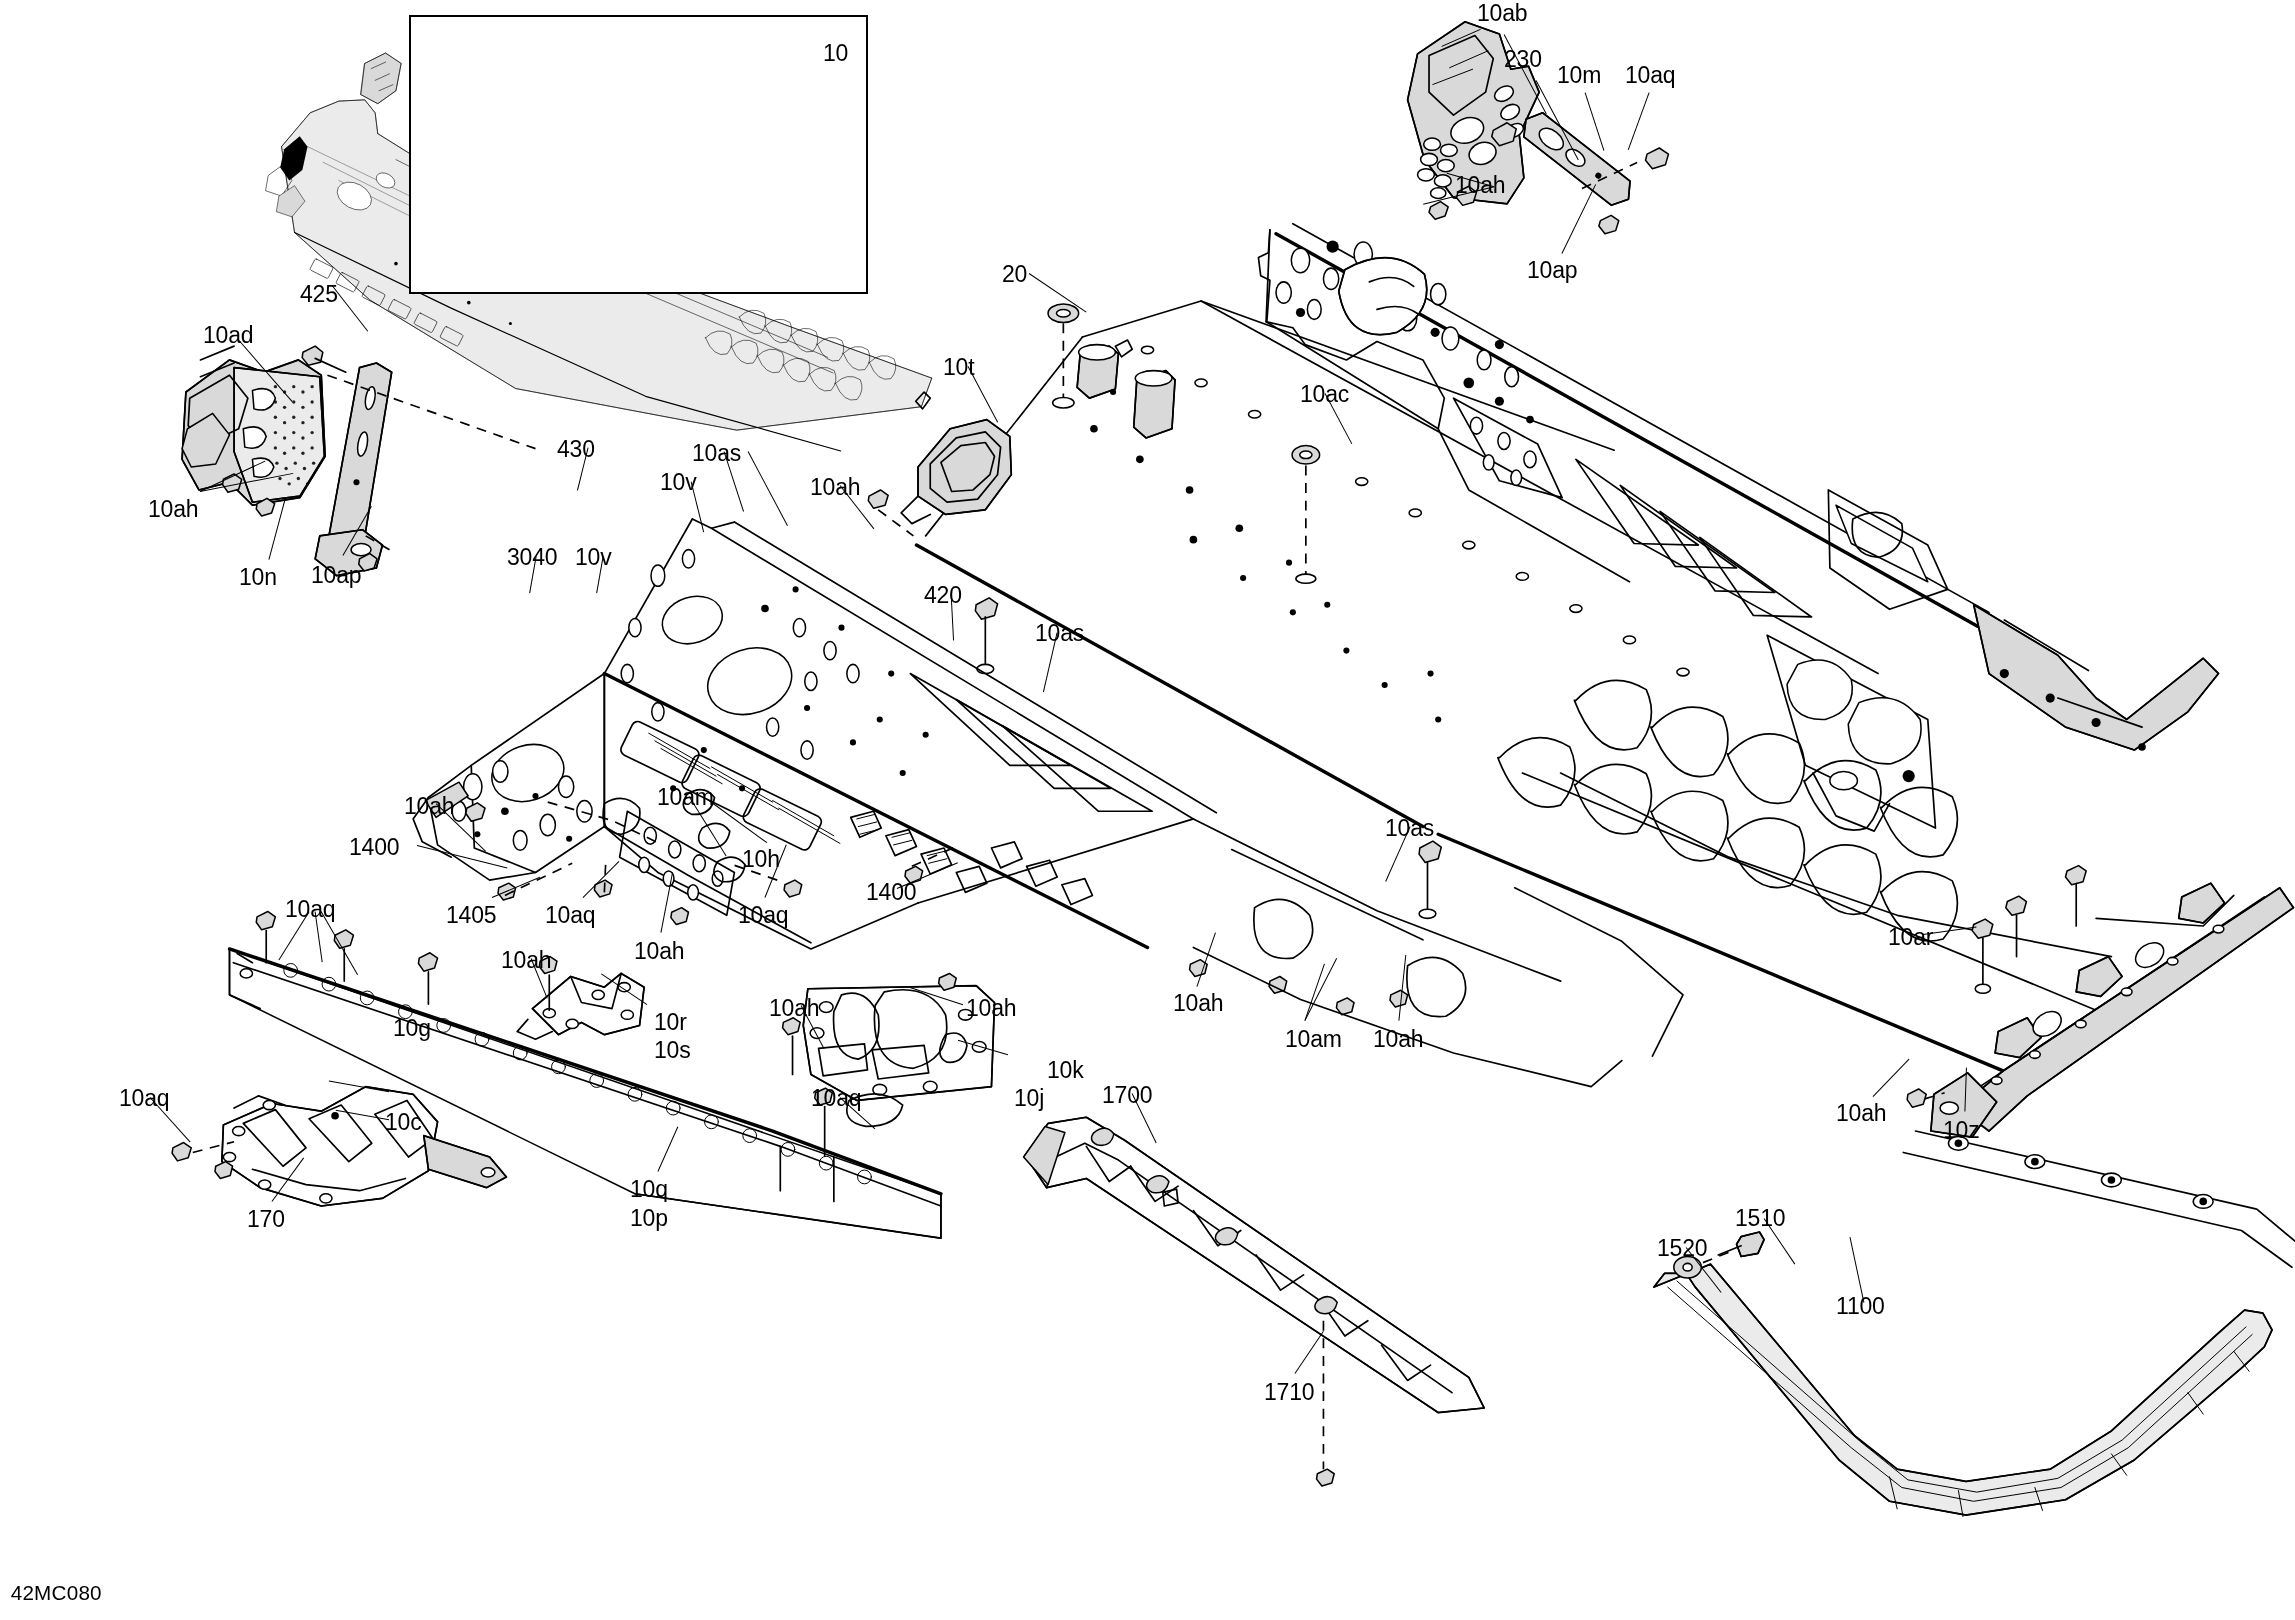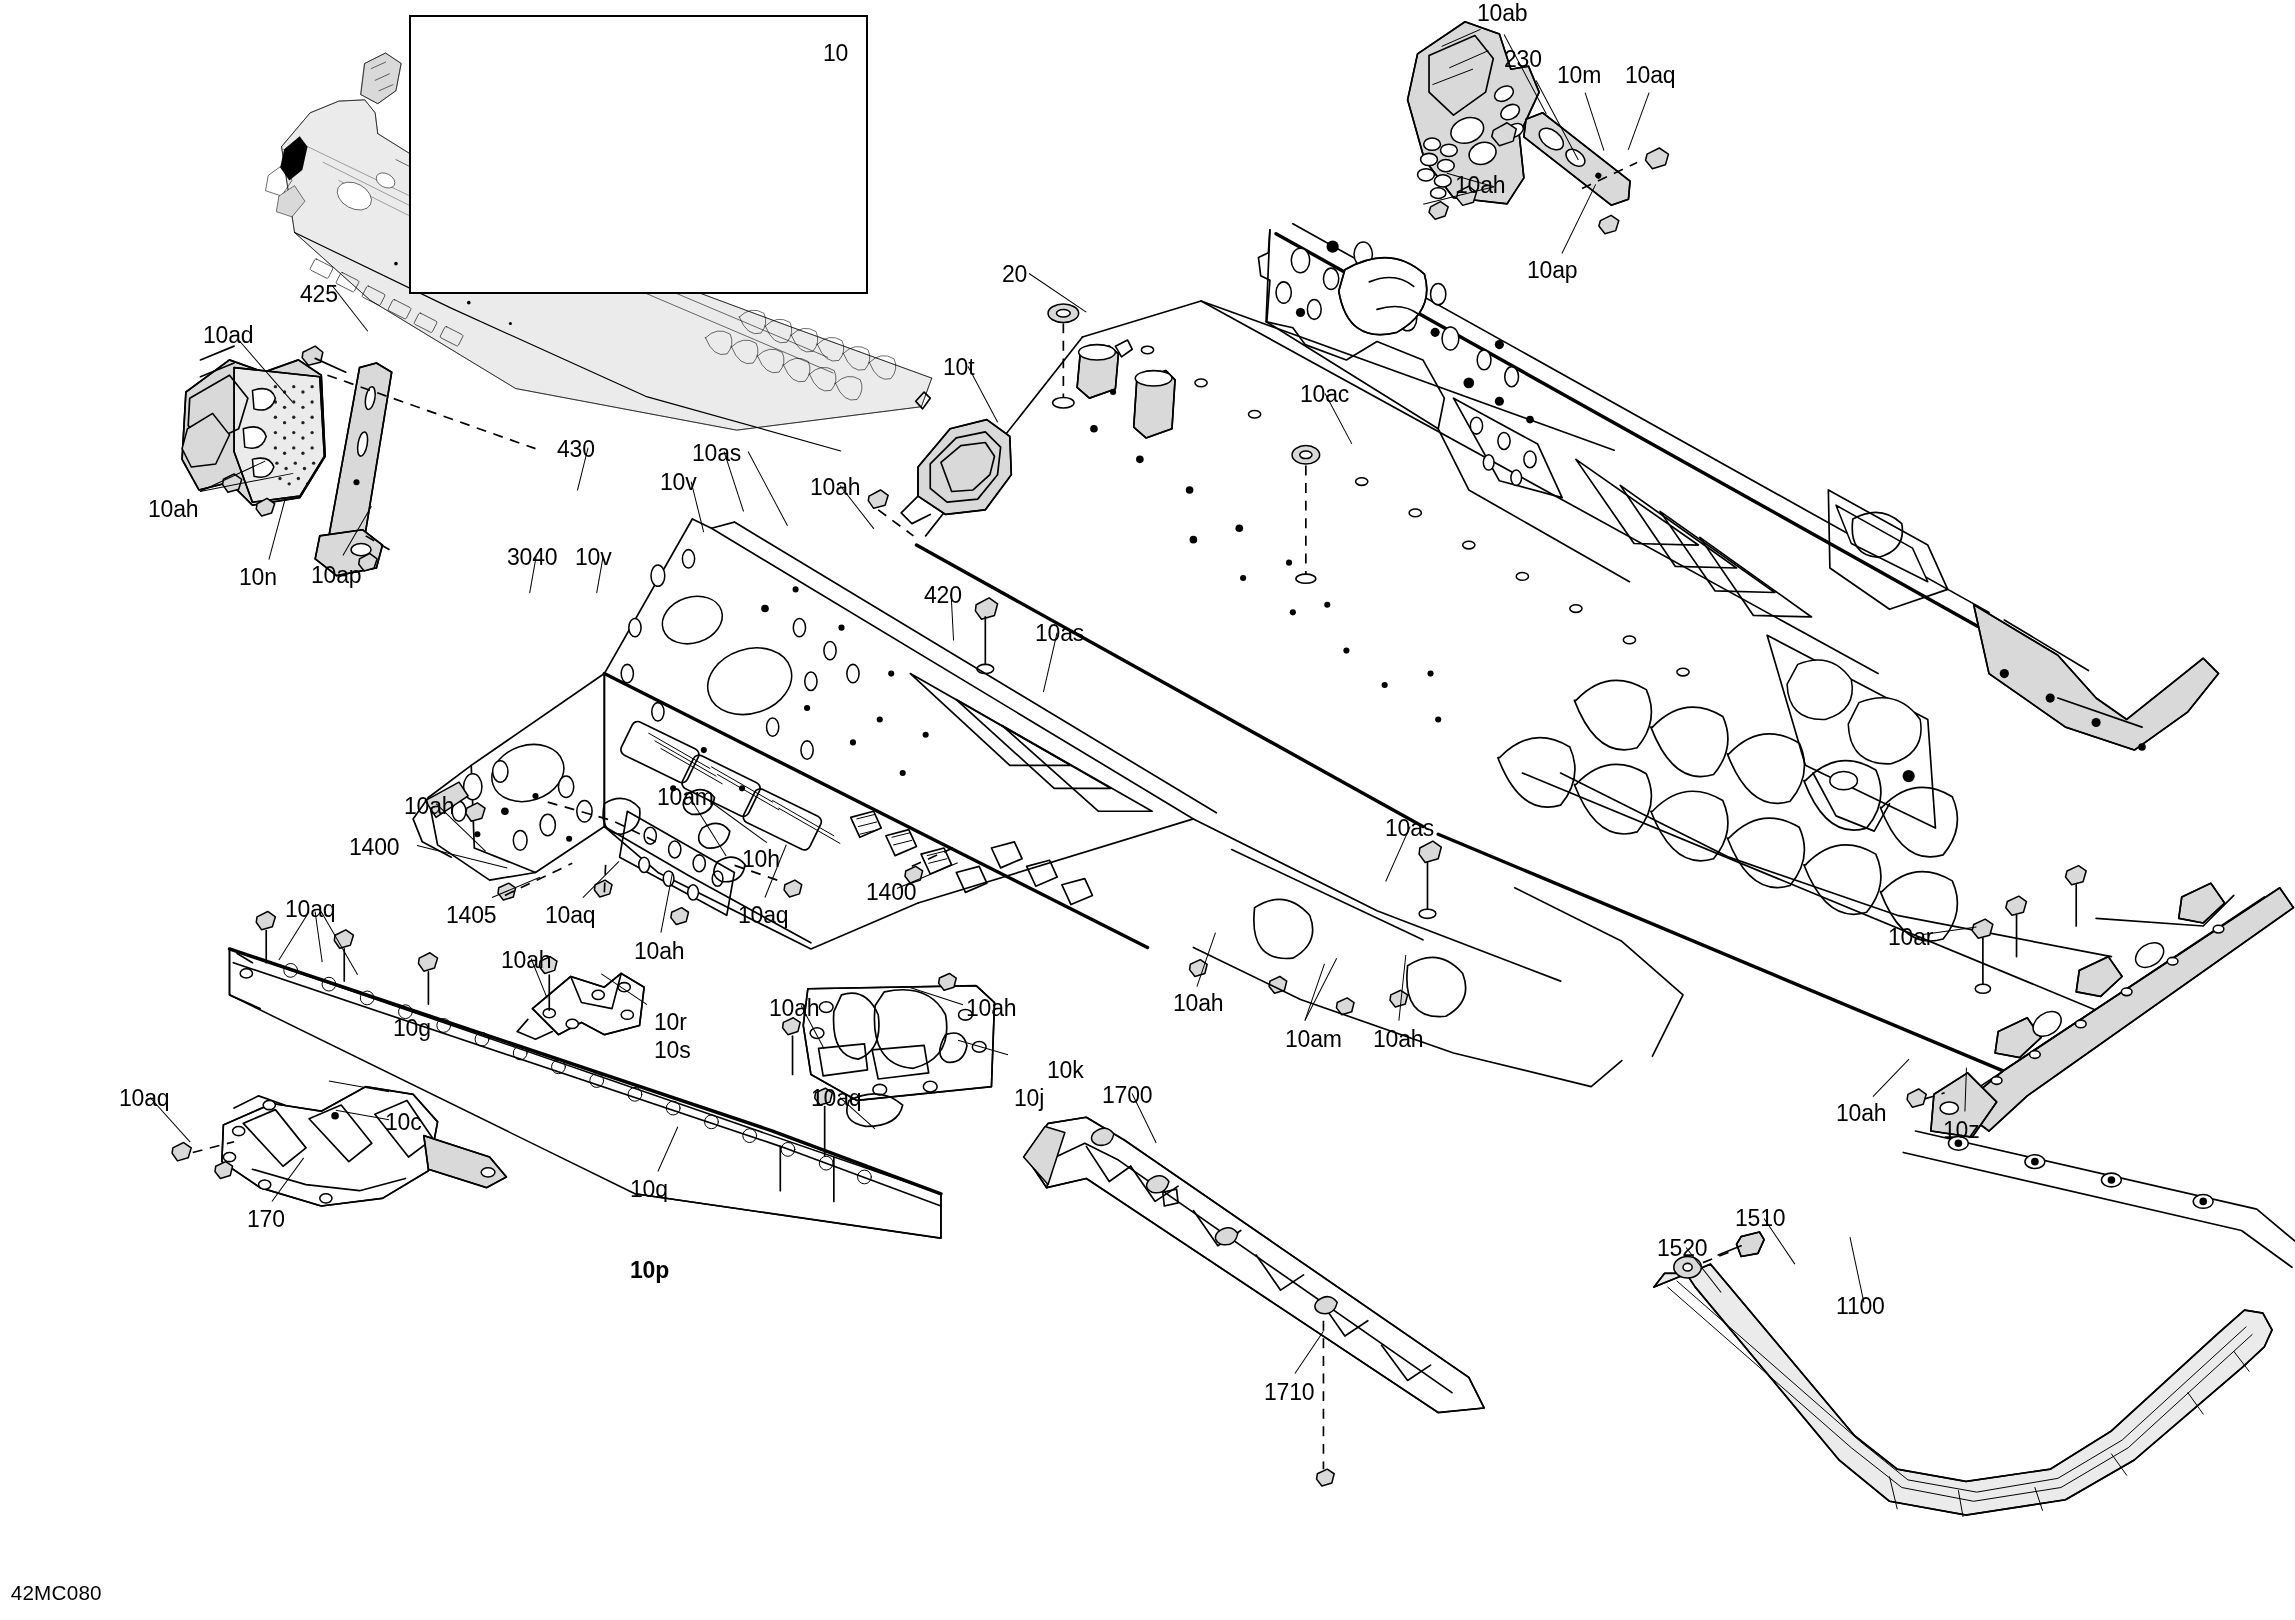"10p" div.callout { font-weight: bold -> none; top: 1259px -> 1207px }
